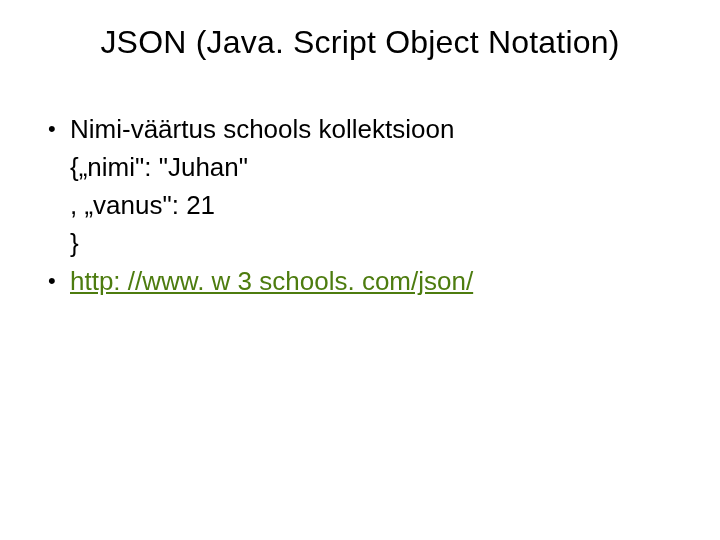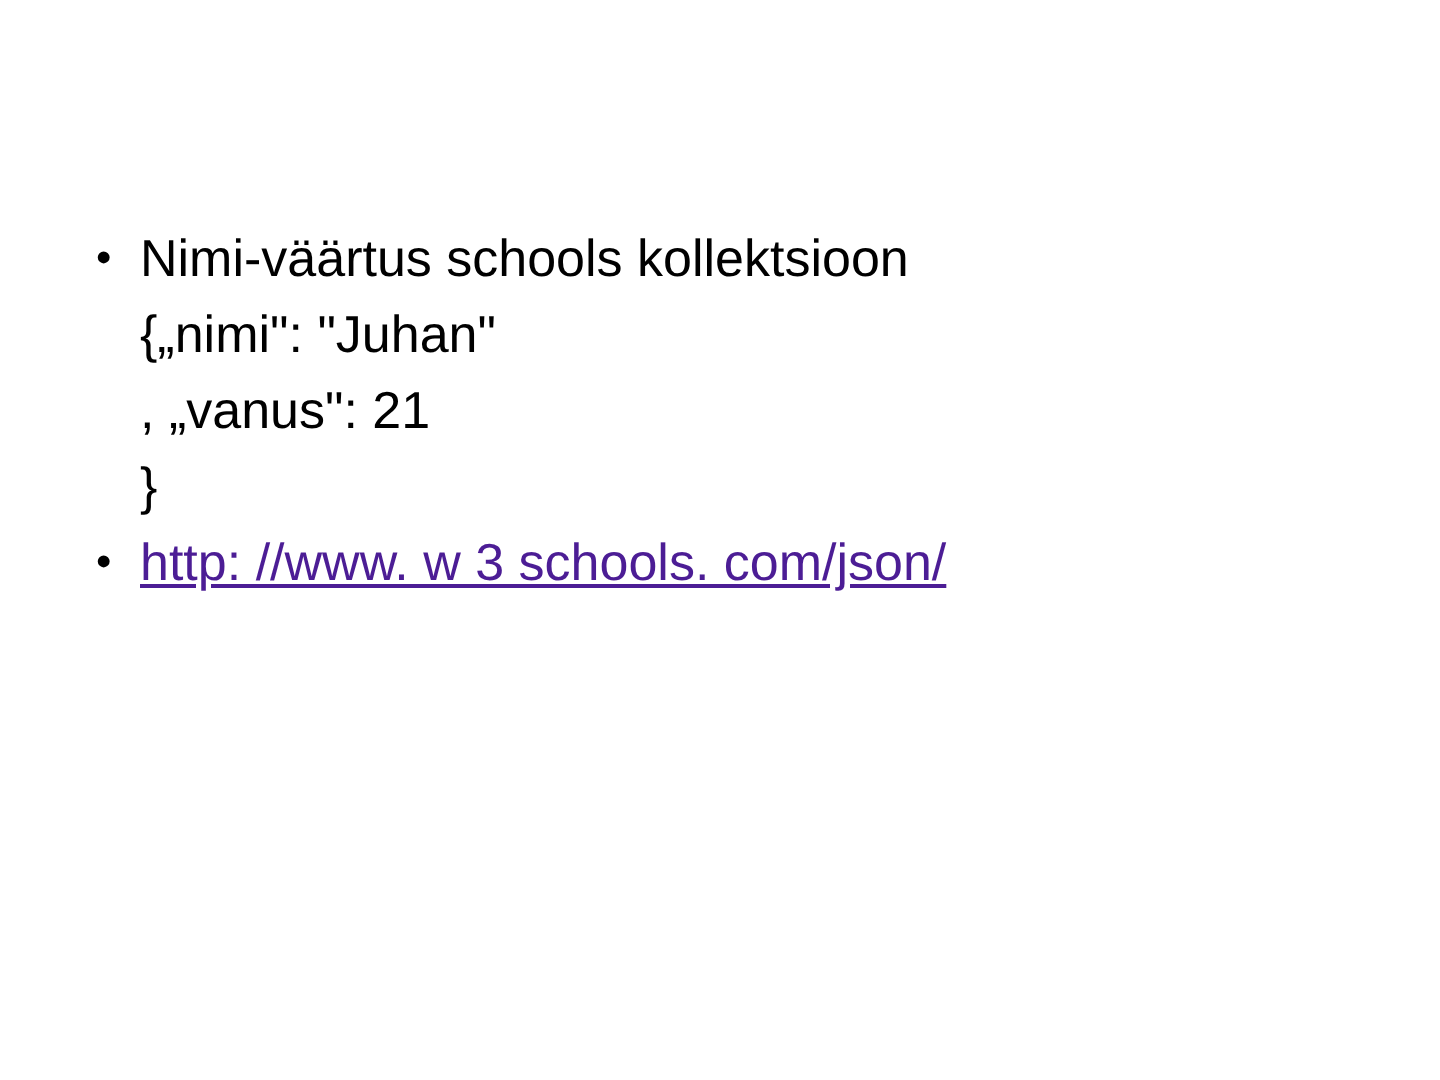"JSON (Java. Script Object Notation)" div.title { html: none -> <div>JSON (Java. Script Object Notation)</div> }
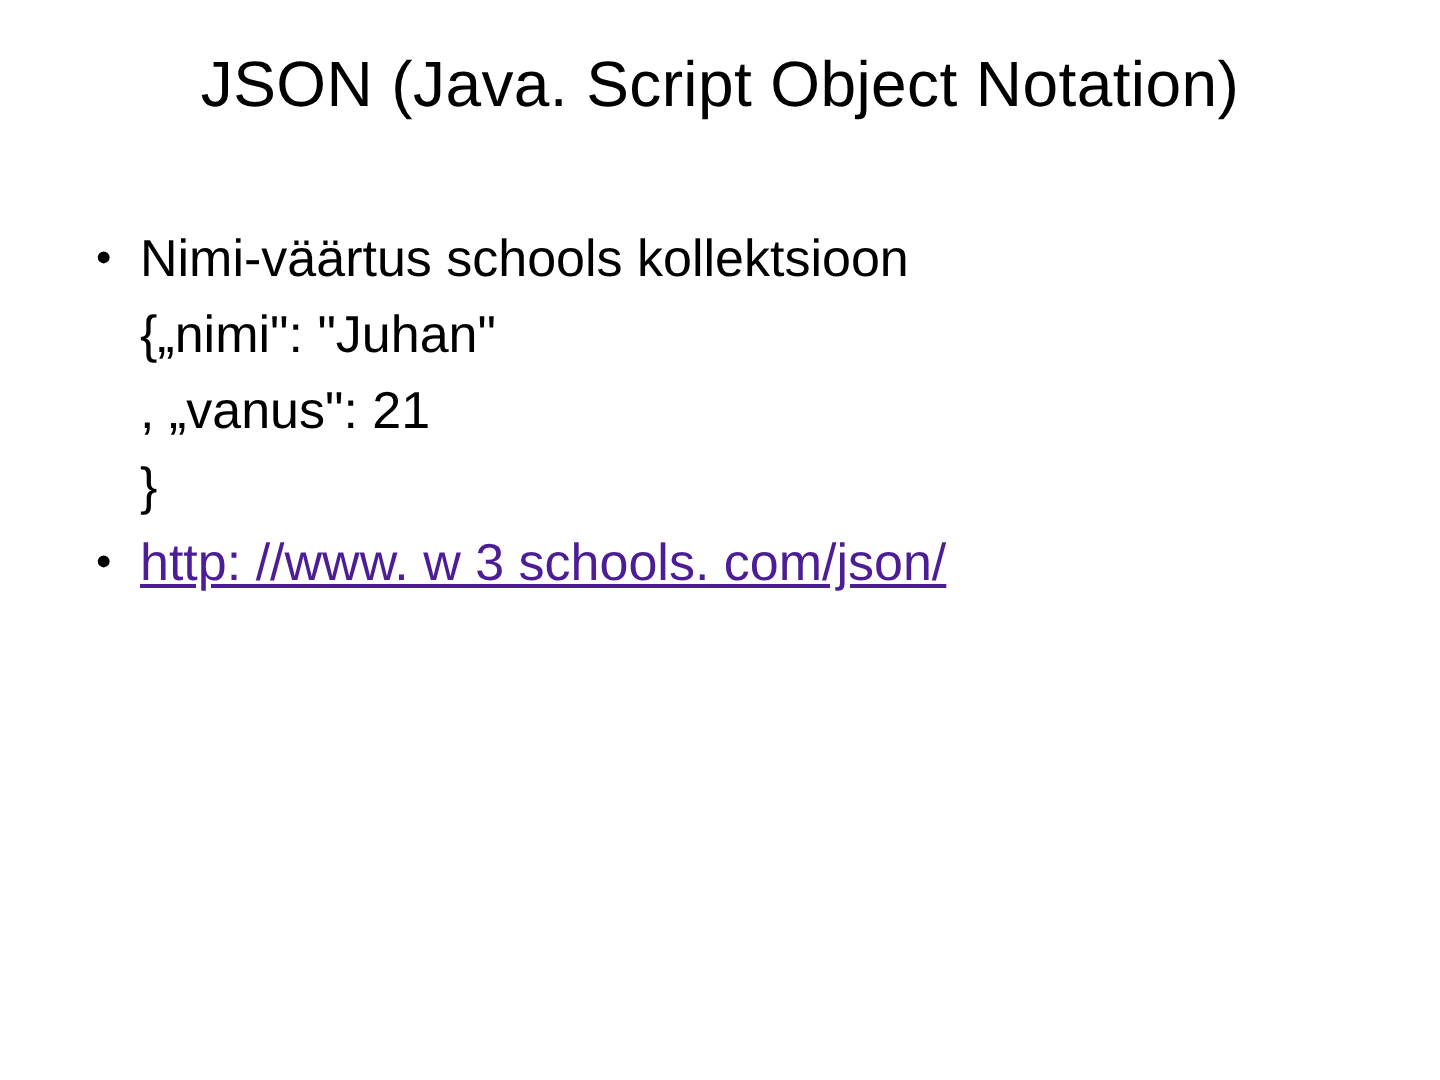"http: //www. w 3 schools." .link { color: #4c1d95 -> #4d7c0f }
